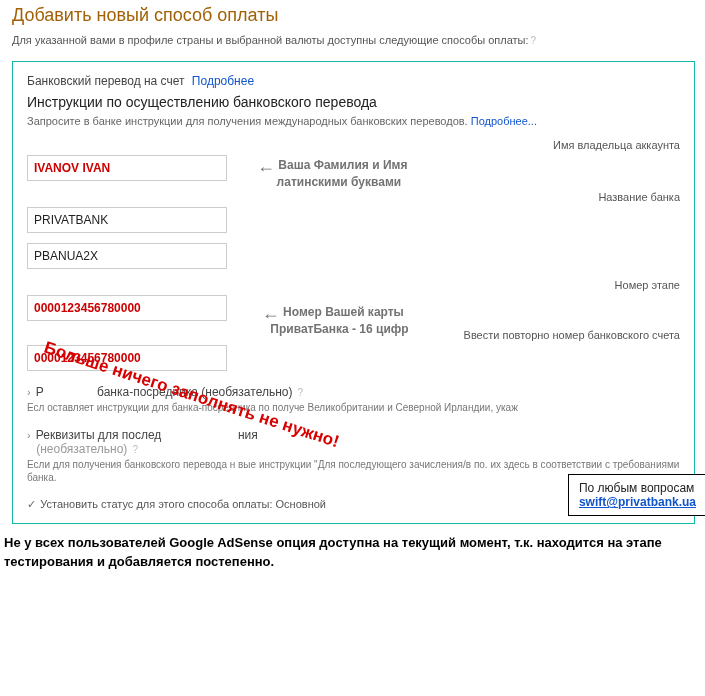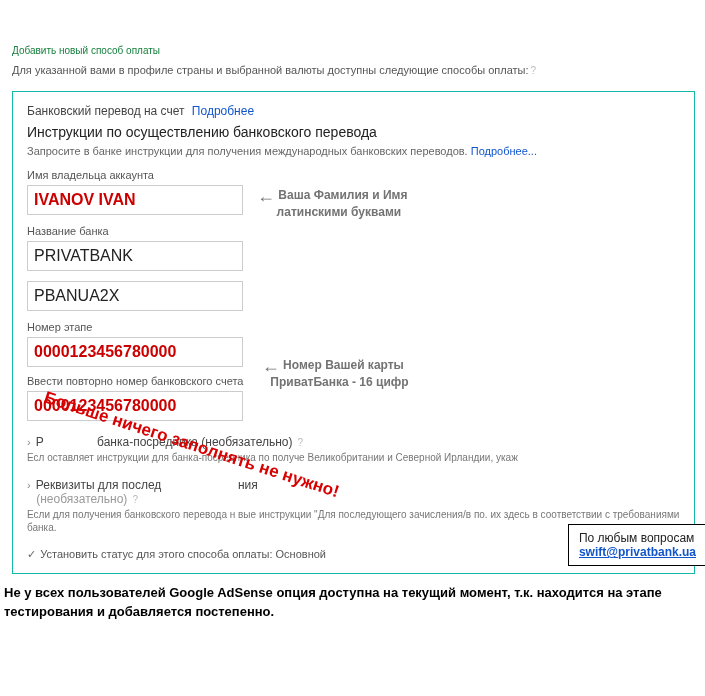"Добавить новый способ оплаты" .page-title { color: #15803d -> #a16207; font-size: 10px -> 18px; margin-top: 40px -> none }
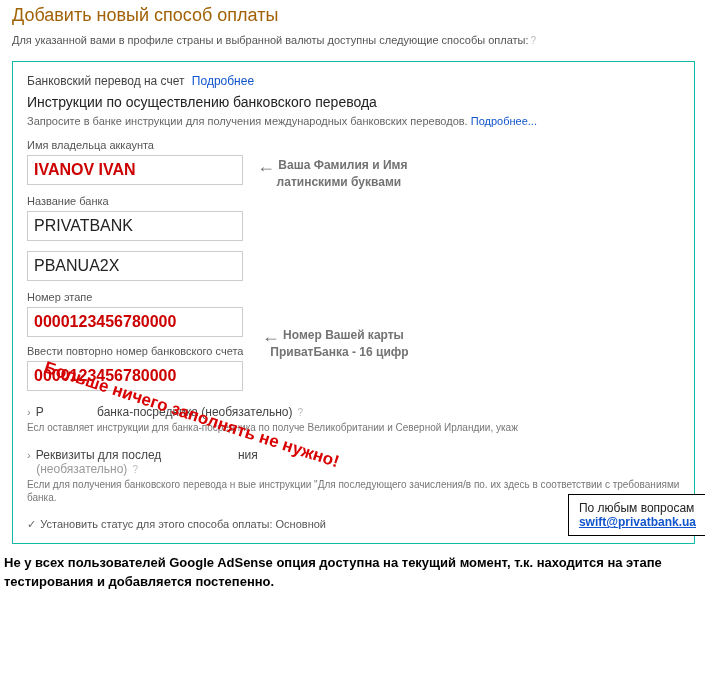"Имя владельца аккаунта" .field-label { text-align: none -> right }
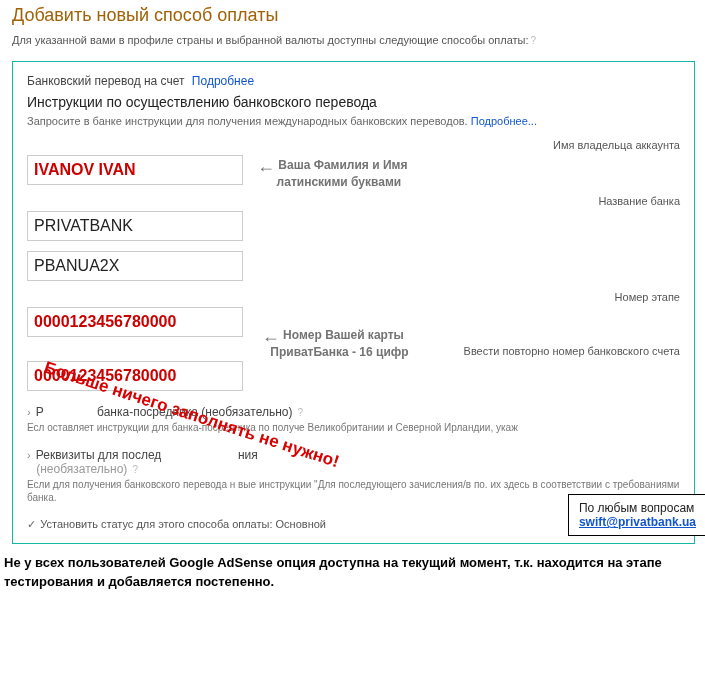"IVANOV IVAN" .field-input { font-size: 16px -> 12px; width: 216px -> 200px }
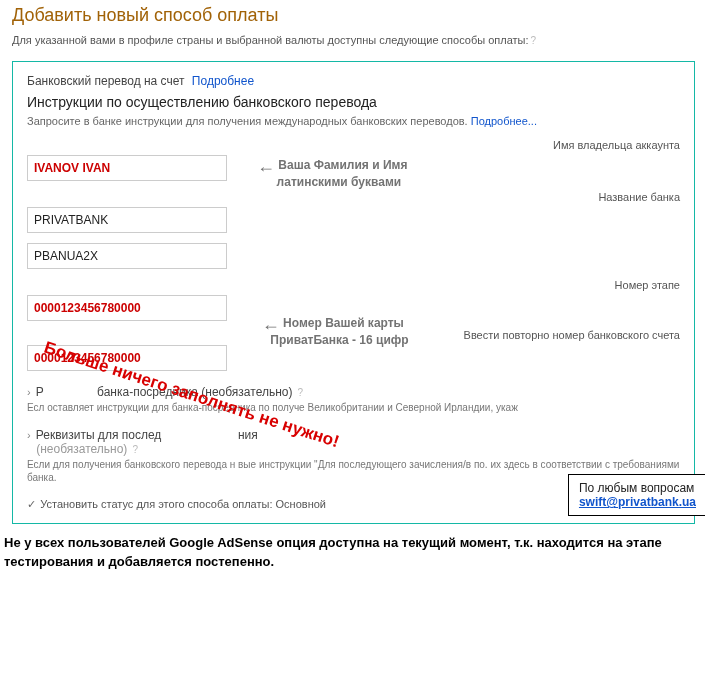"← Номер Вашей карты" div.annot { top: 36px -> 25px }
